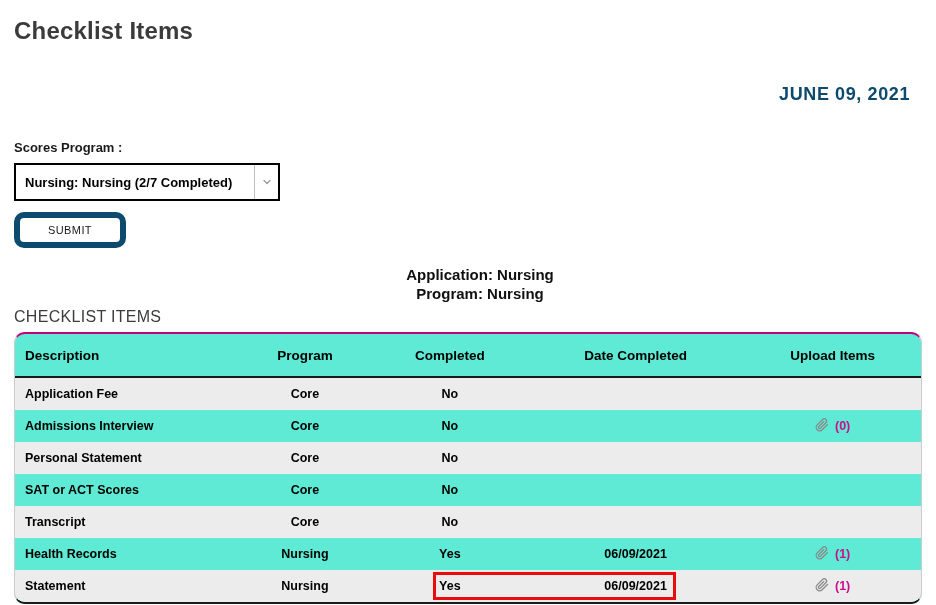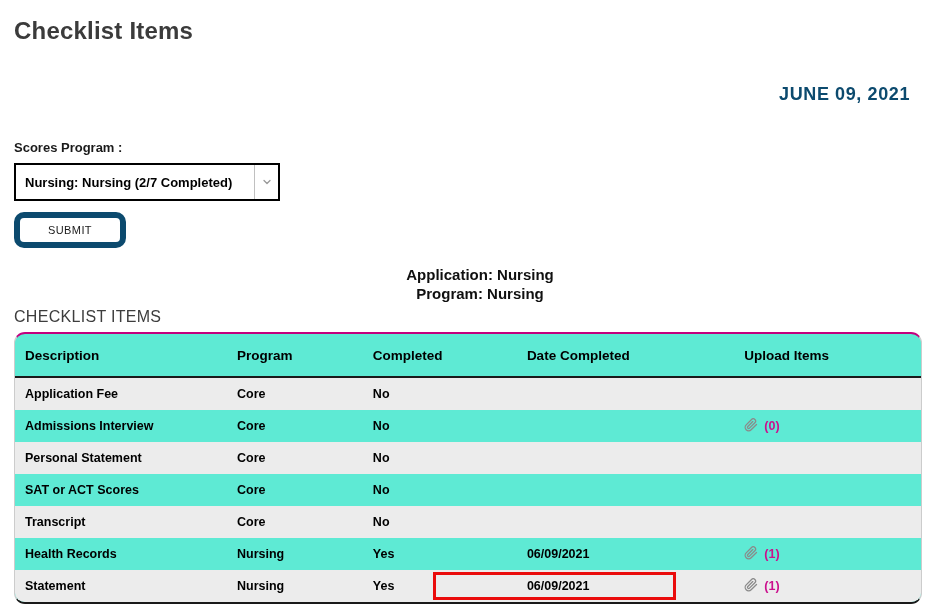"Program" .cell { text-align: left -> center }
